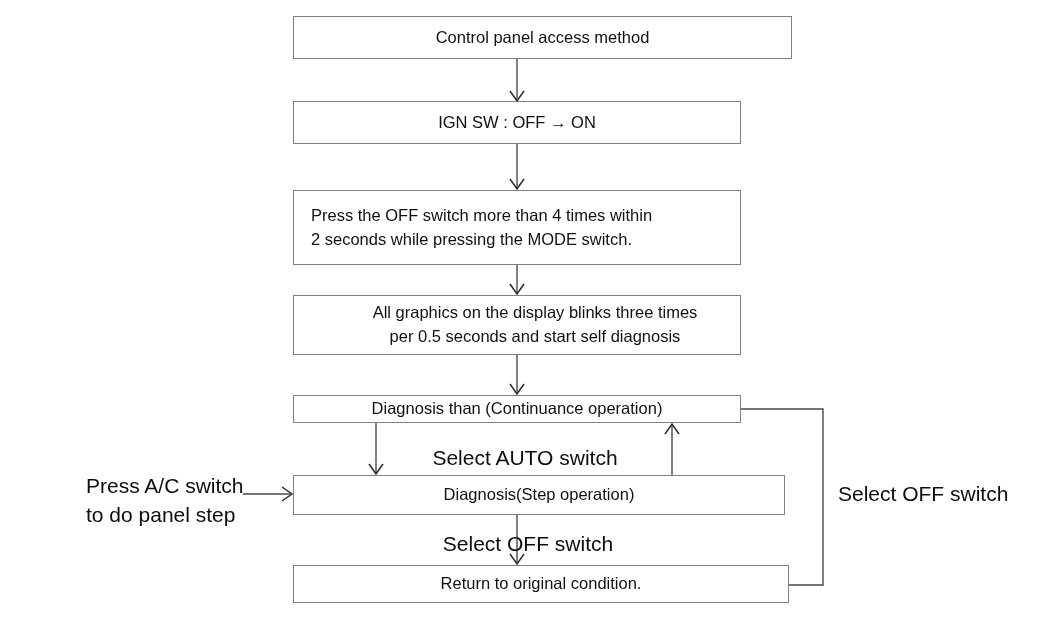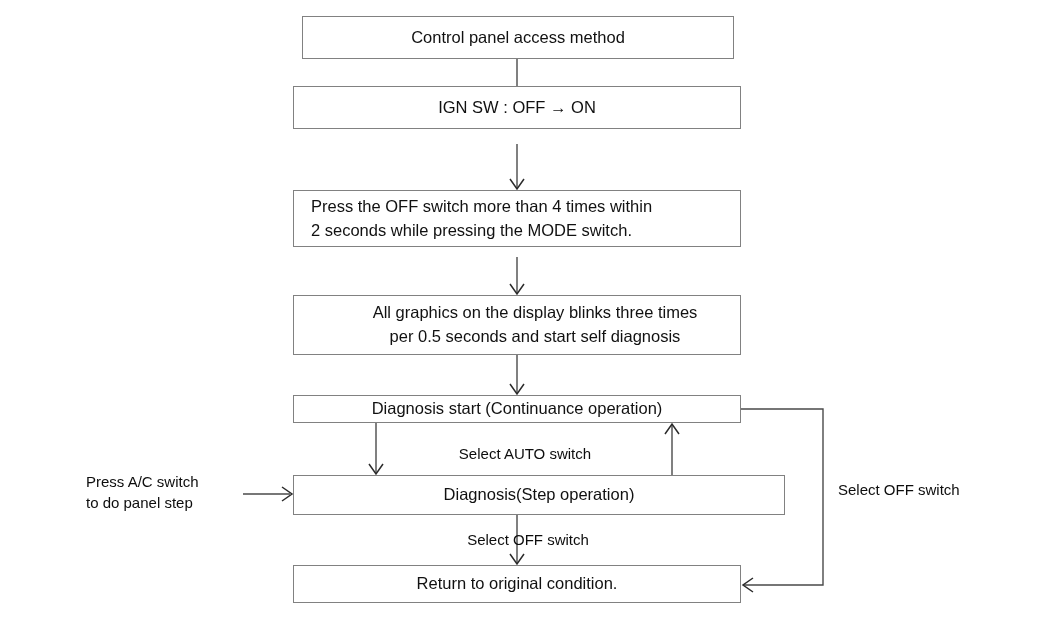"Control panel access method" div.node { left: 302px -> 293px; width: 432px -> 499px }
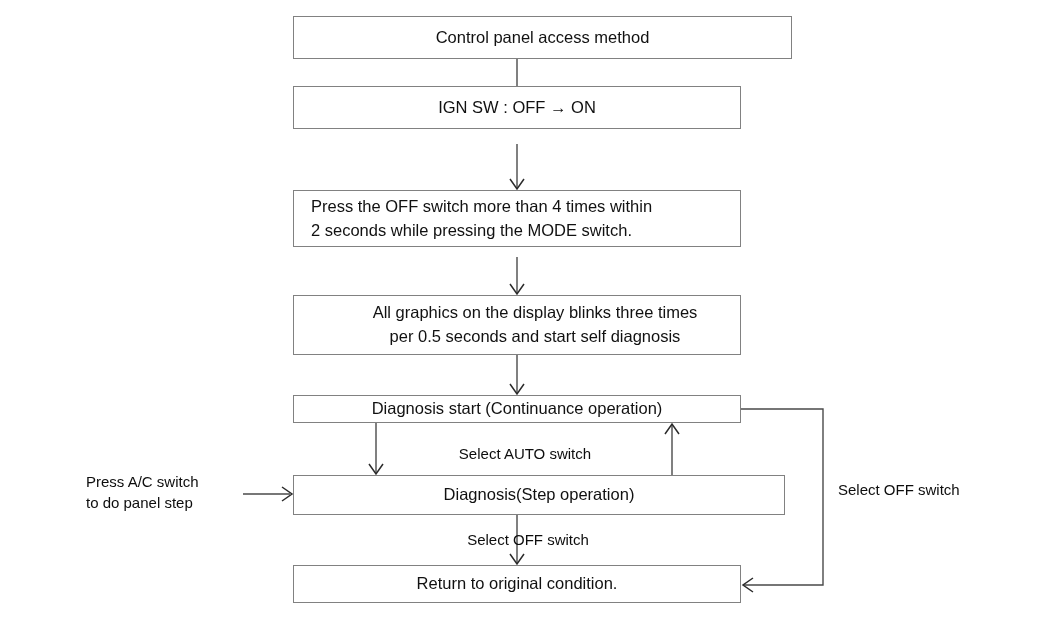"IGN SW : OFF →" div.node { top: 86px -> 101px }
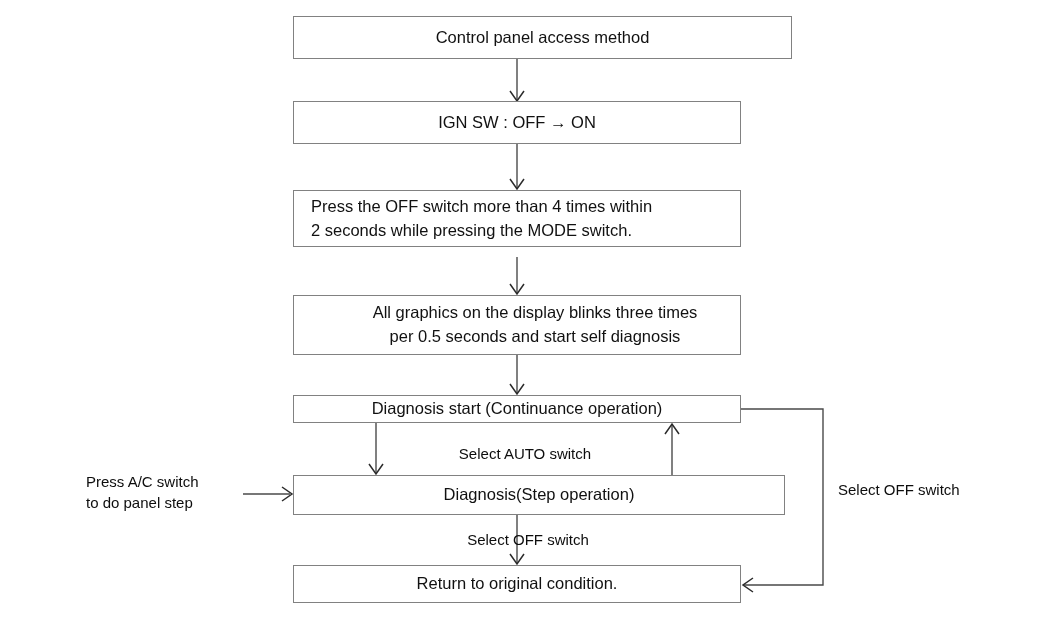"Press the OFF switch more" div.node { height: 57px -> 75px }
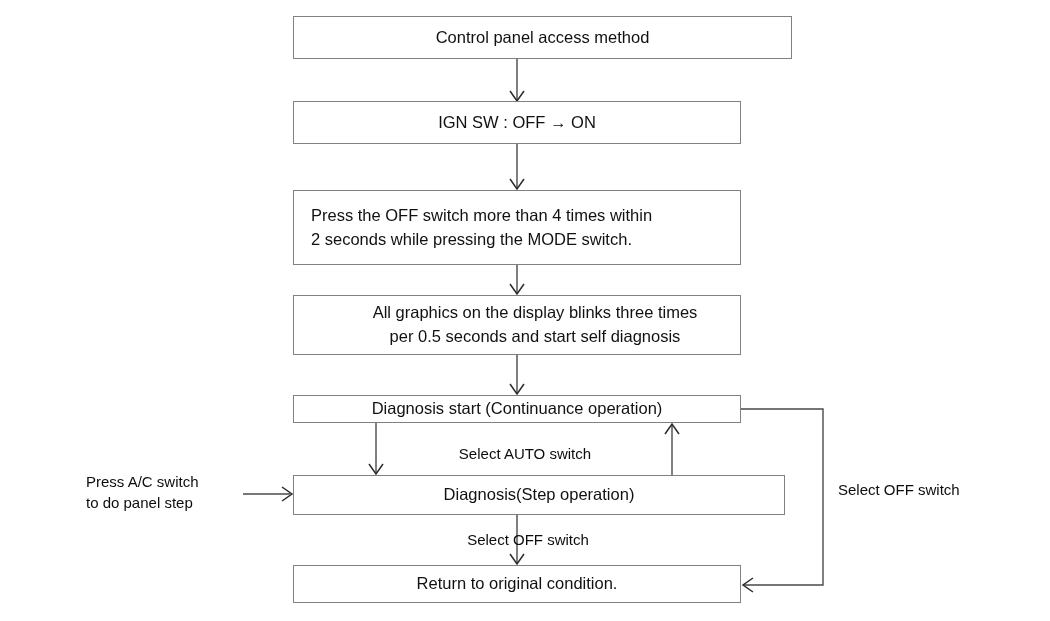"Diagnosis start (Continuance operation)" div.node { text: start -> than }
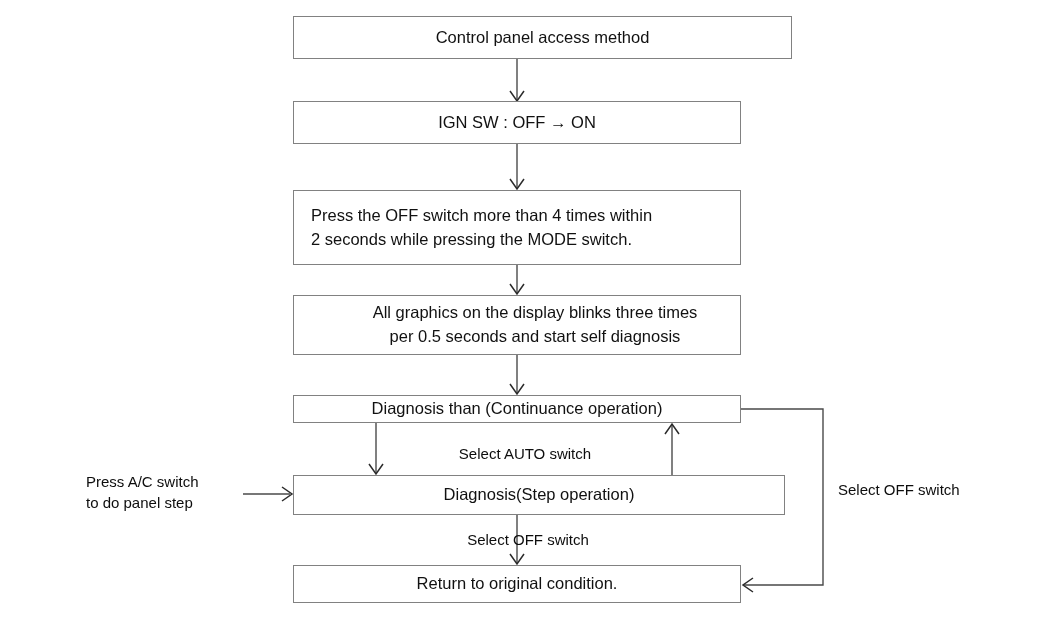"Select AUTO switch" .edge-label { font-size: 15px -> 21px }
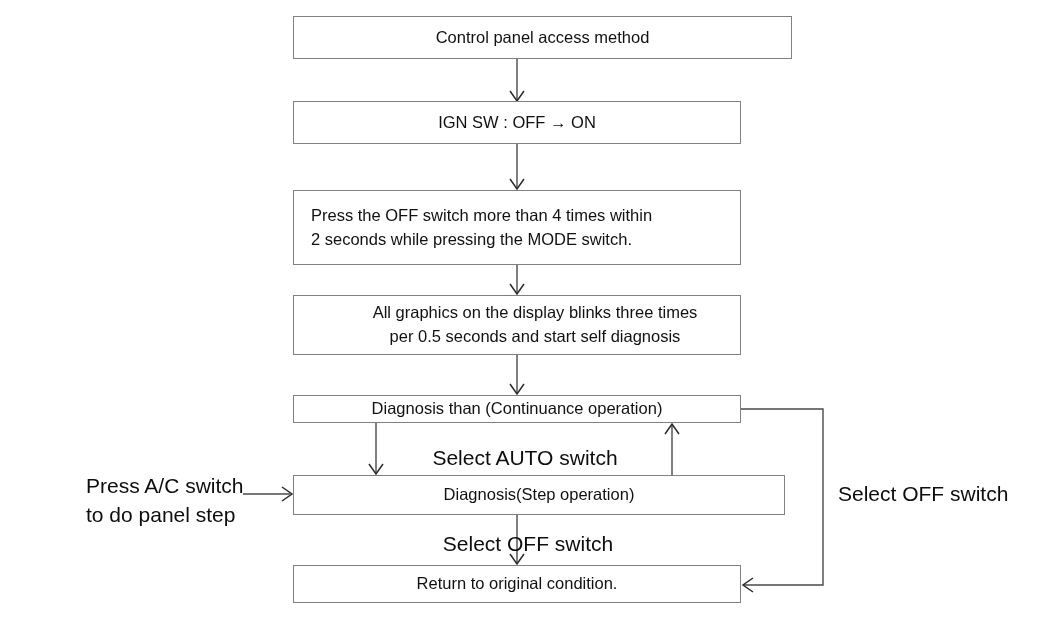"Return to original condition." div.node { width: 448px -> 496px }
